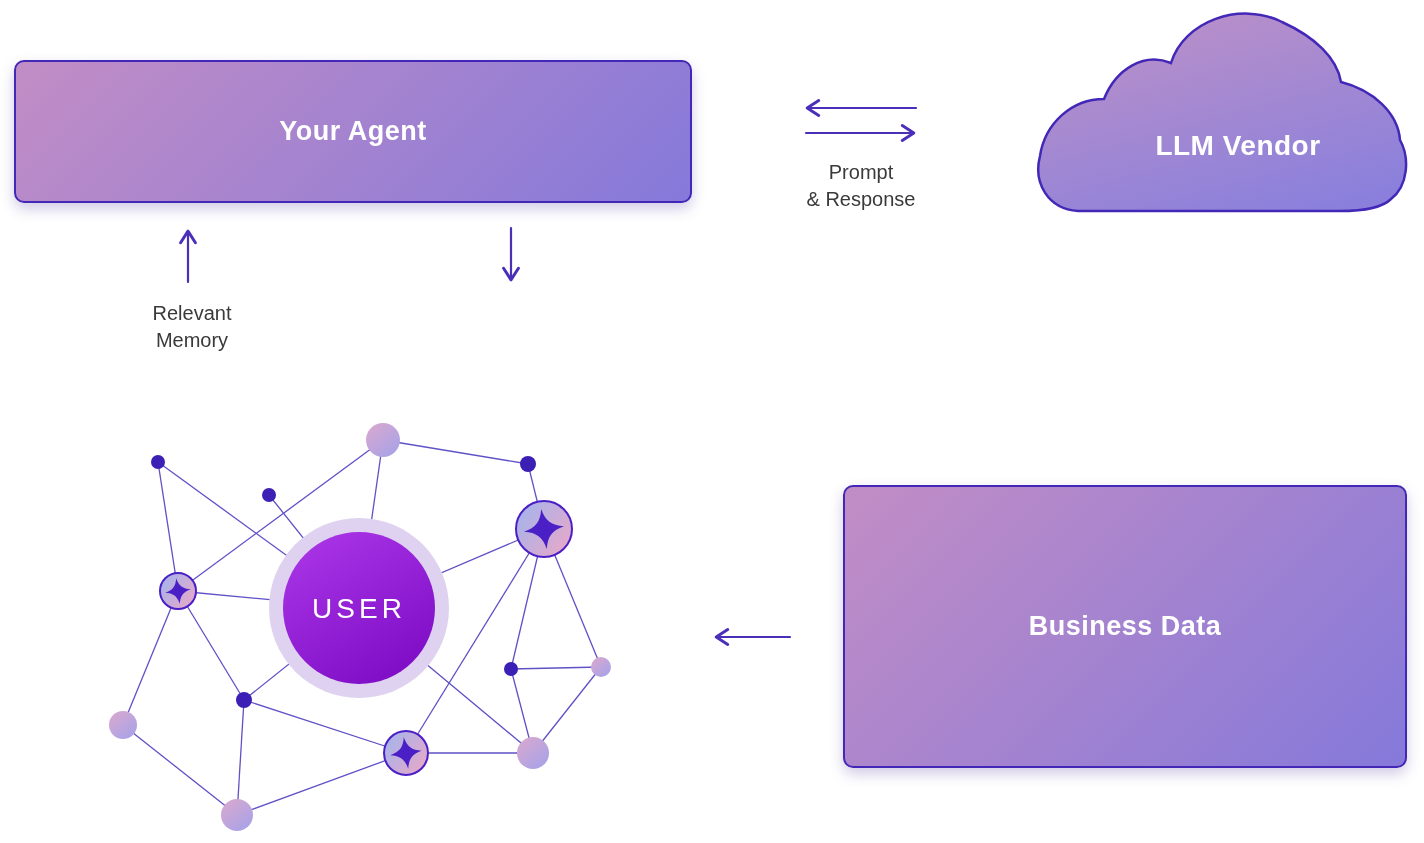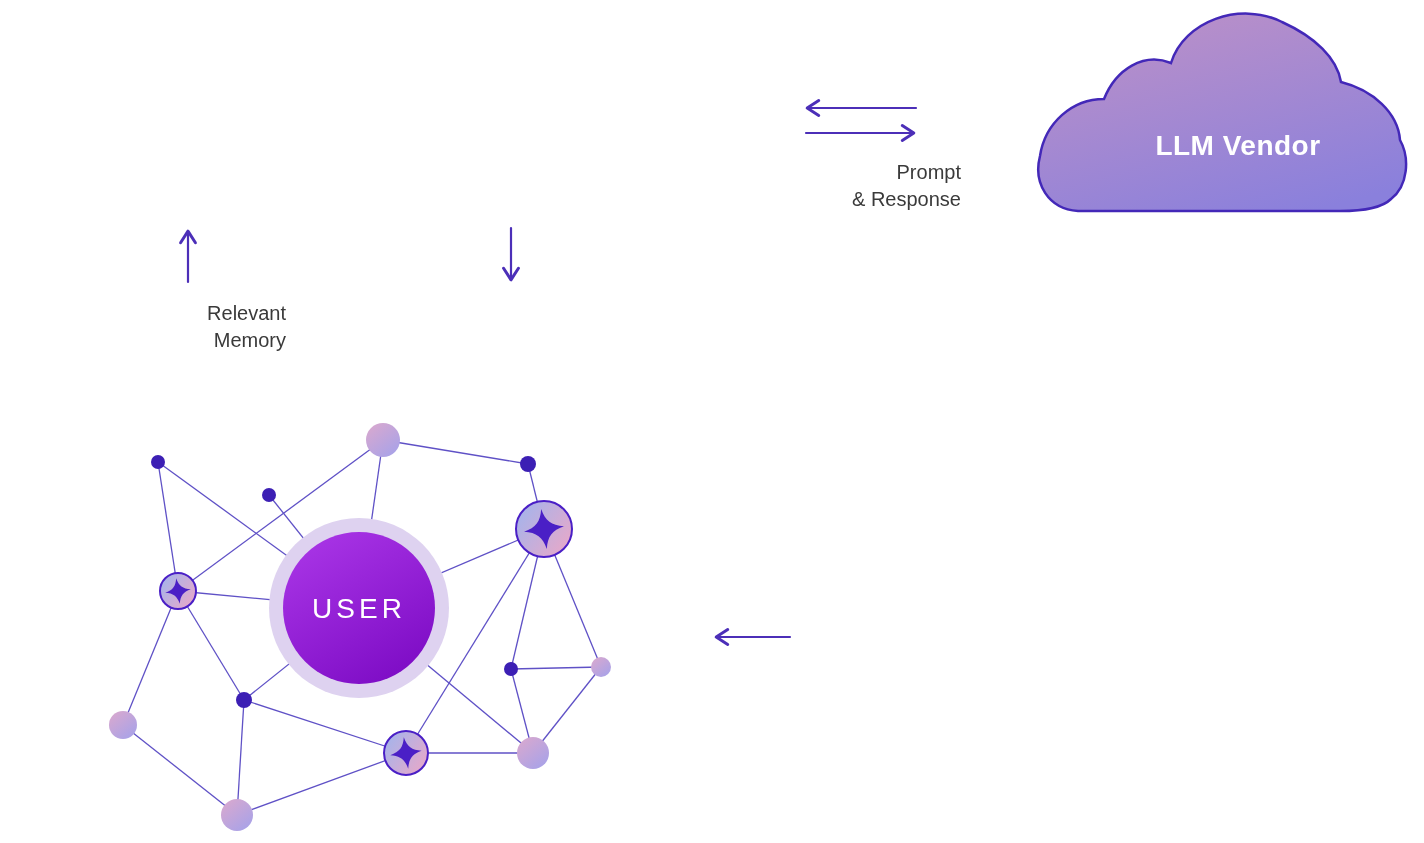"Your Agent" div.box { html: none -> <div> <span>Your Agent</span> </div> }
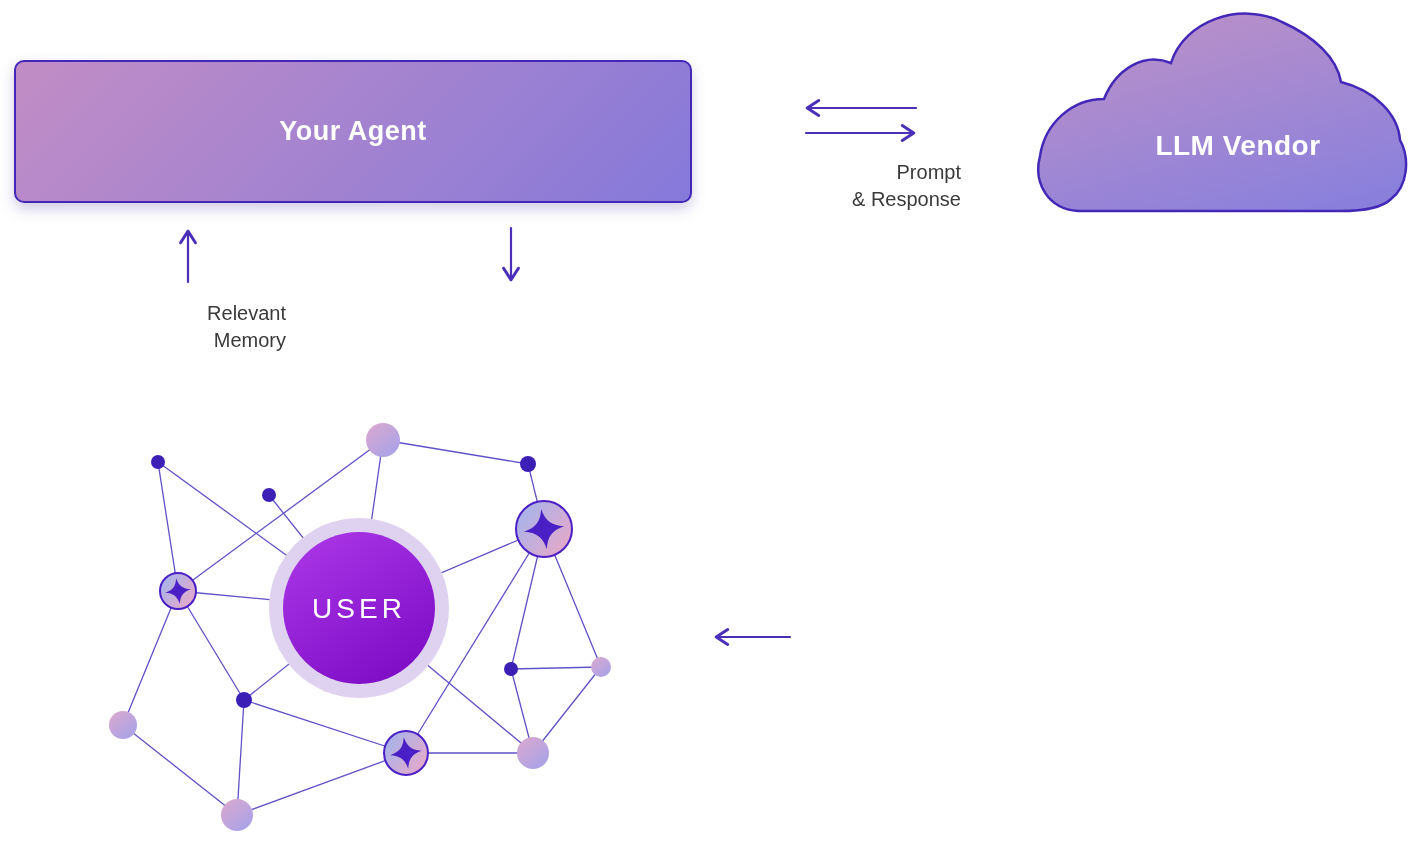"Prompt" .flow-label { text-align: right -> center }
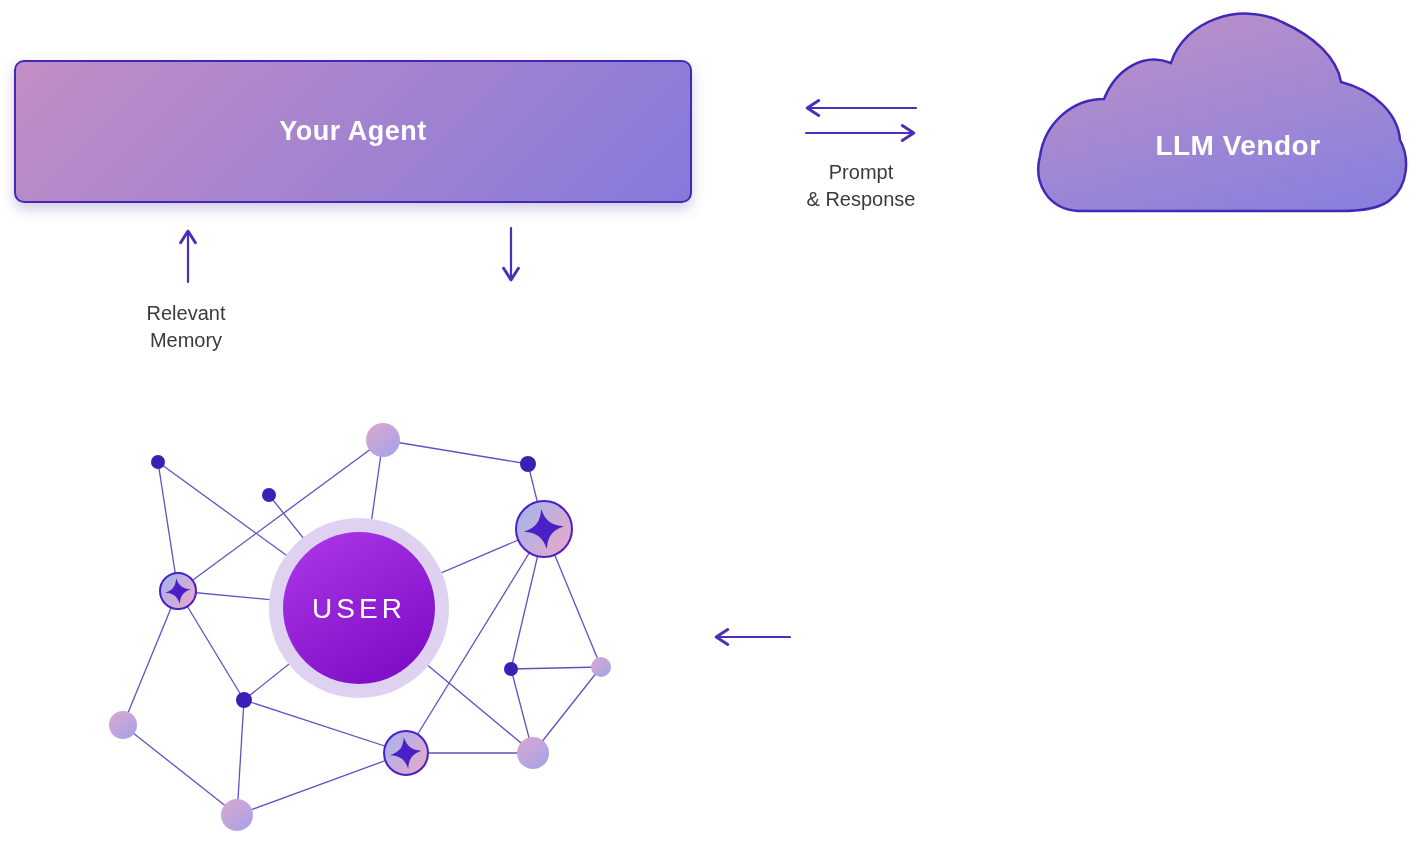"Relevant" #lbl-memory { left: 86px -> 92px }
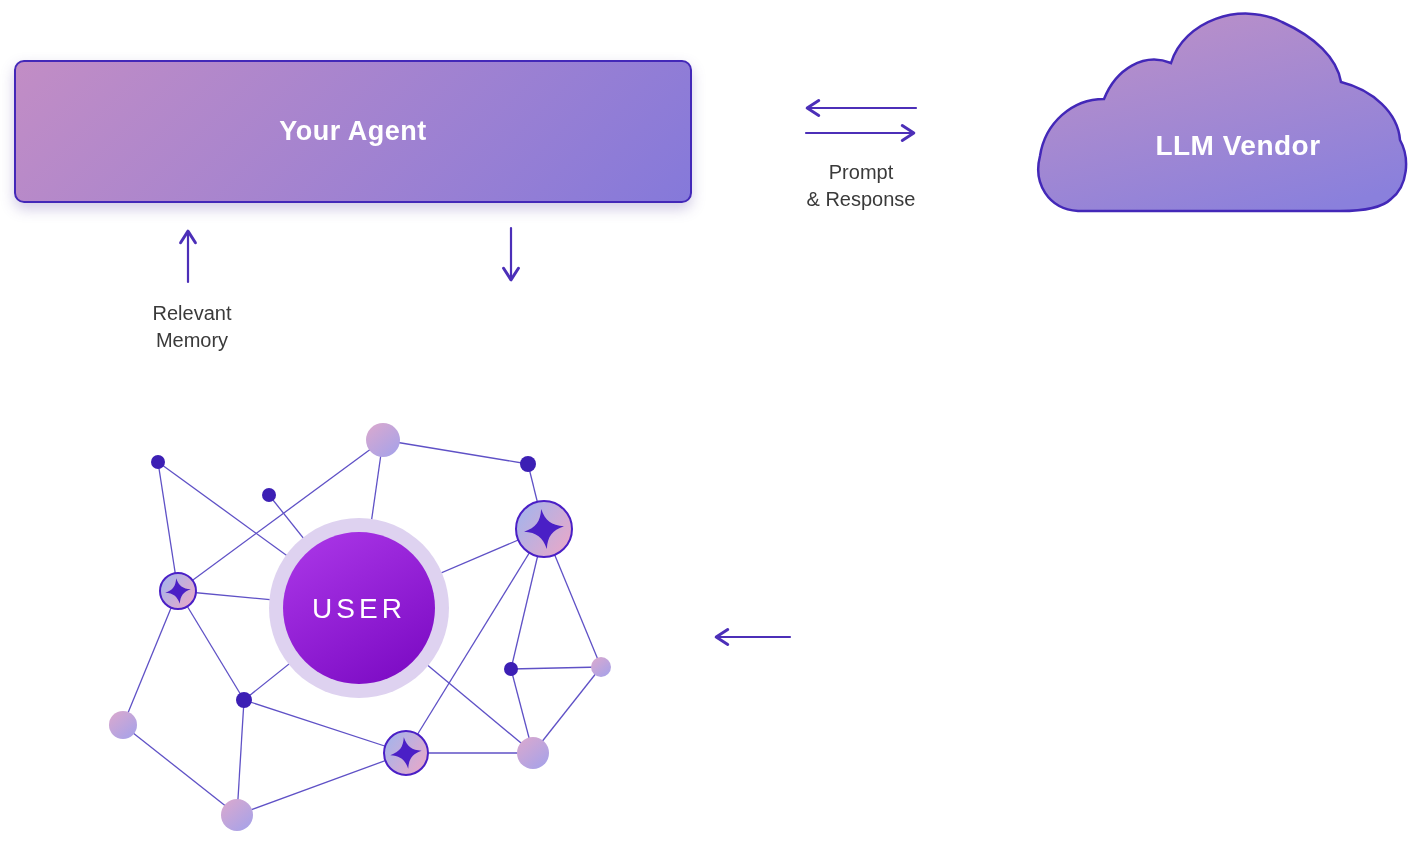"Business Data" div.box { html: none -> <div> <span>Business Data</span> </div> }
